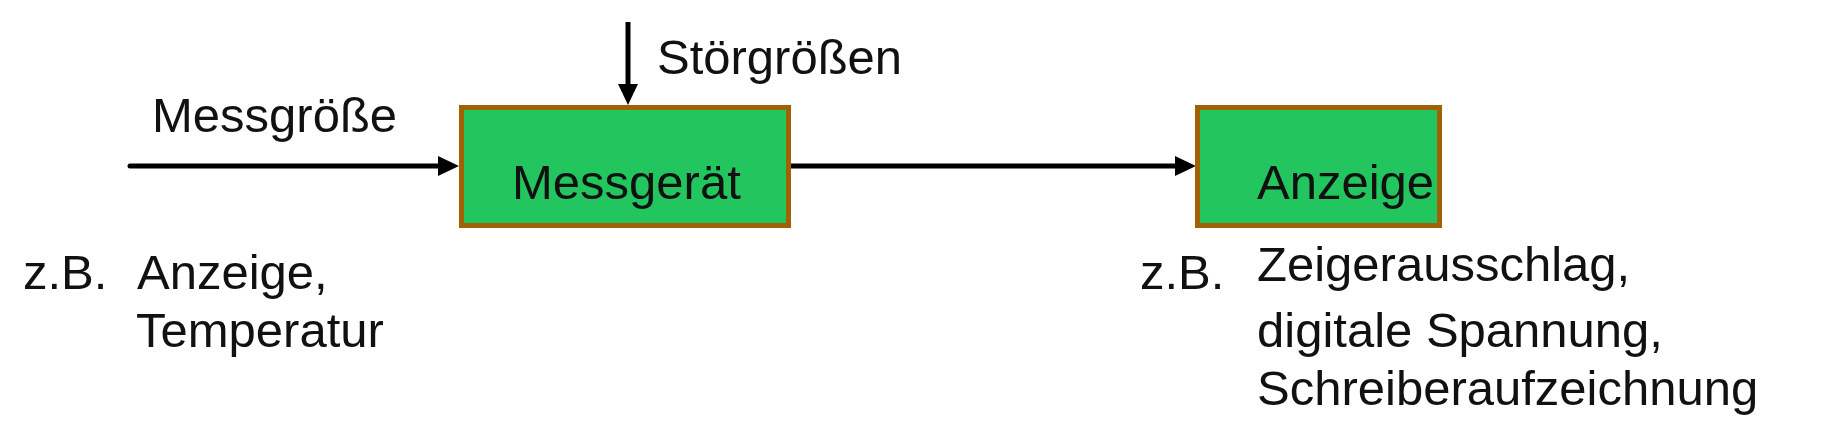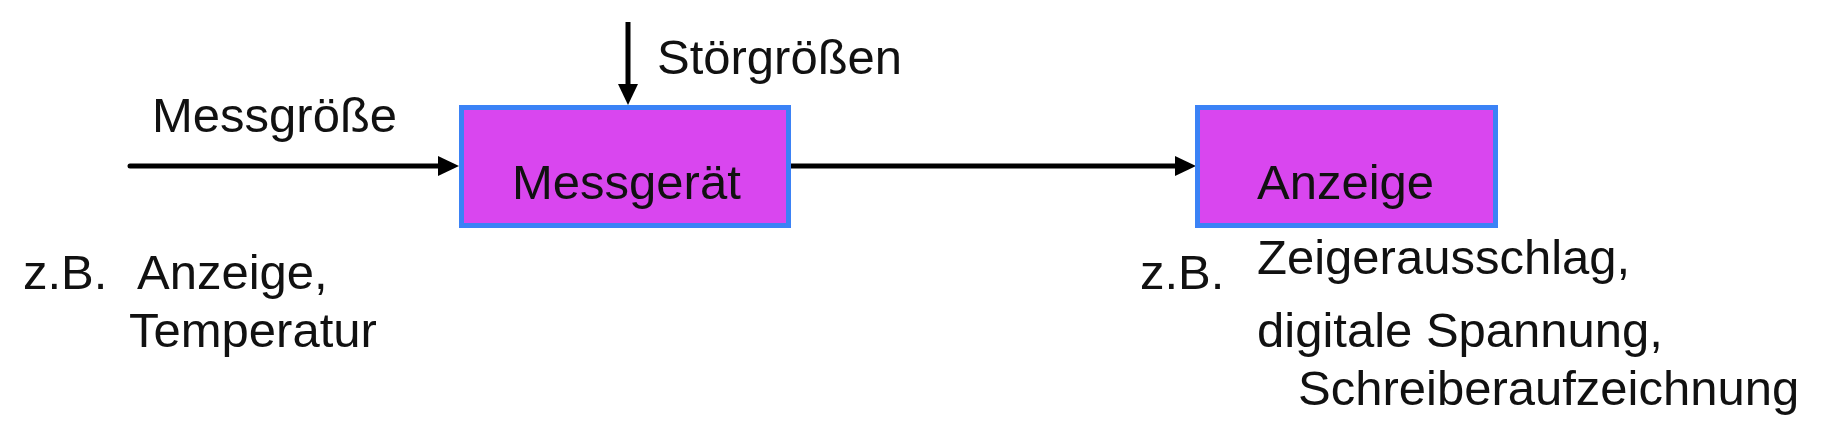"Messgerät" .box { background: #d946ef -> #22c55e; border: 5px solid #3b82f6 -> 5px solid #a16207 }
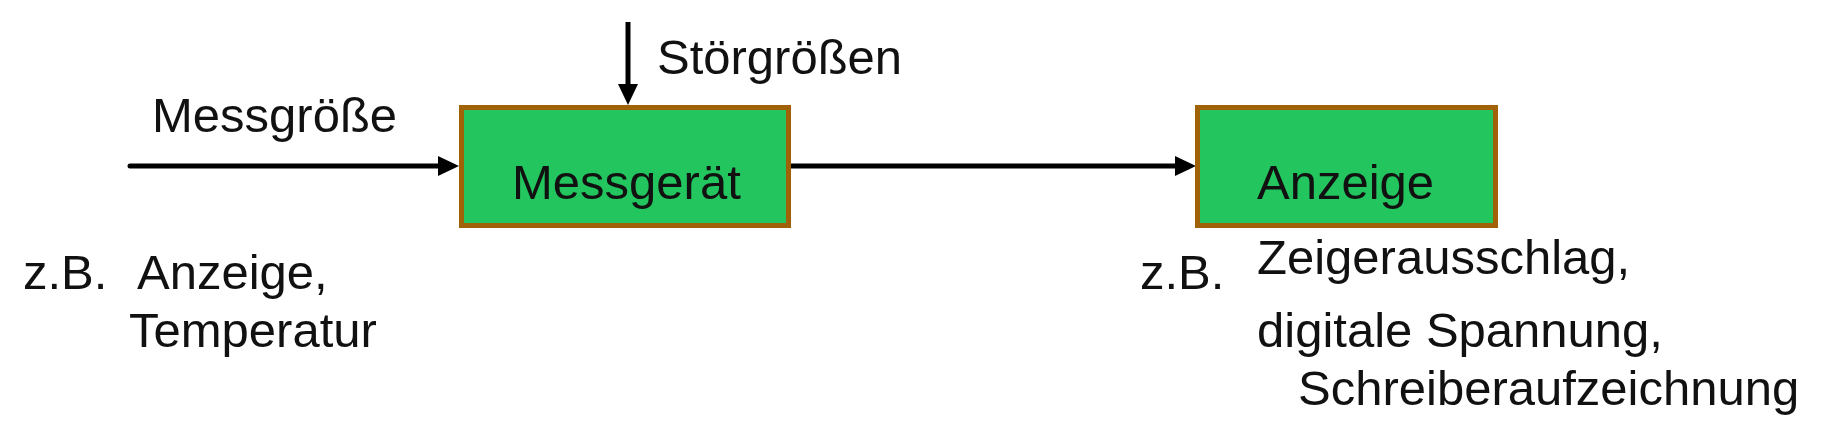"Anzeige" div.box { width: 303px -> 247px }
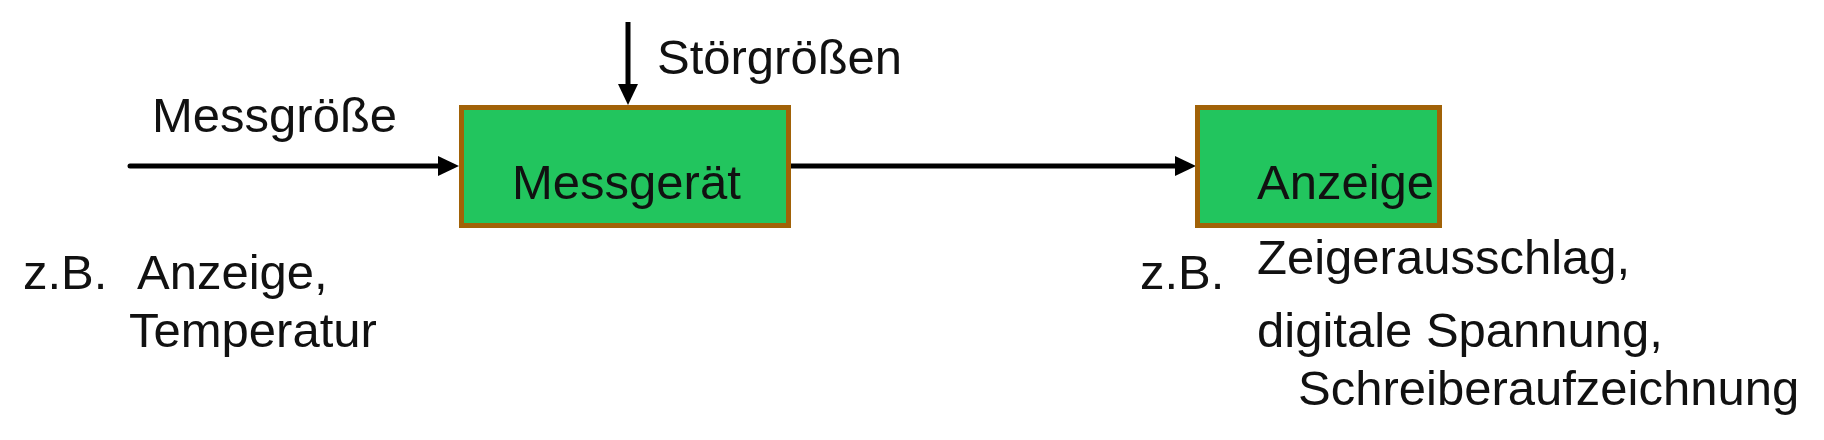"Zeigerausschlag," div.t { top: 233px -> 240px }
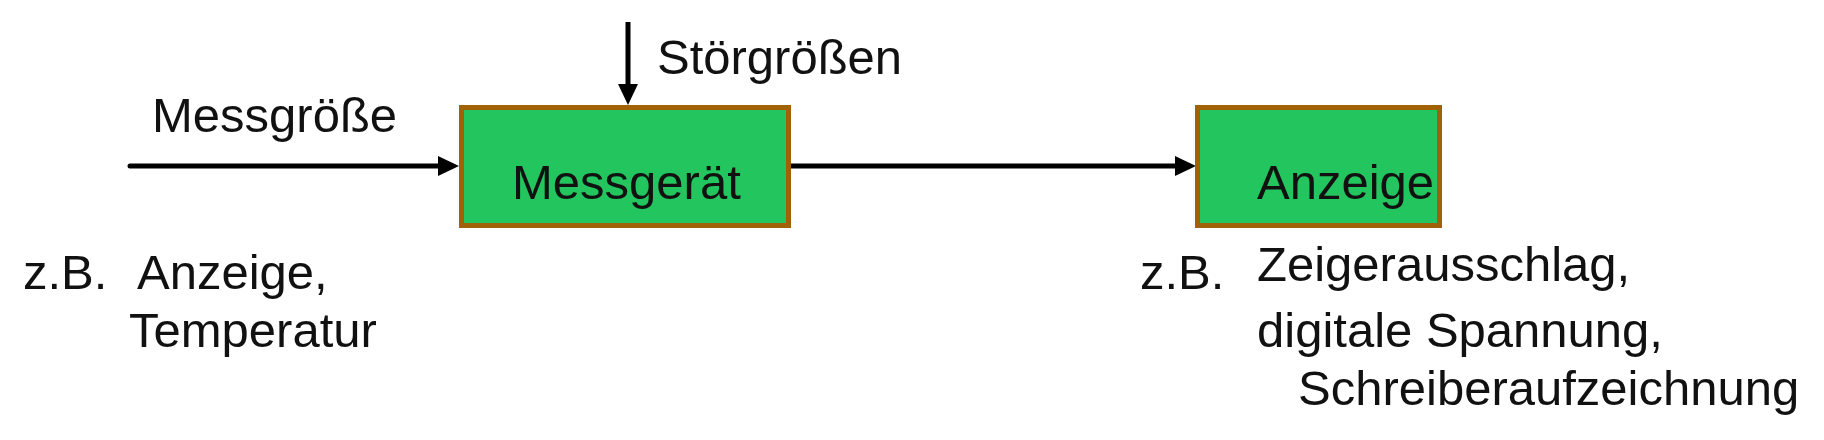"Temperatur" div.t { left: 129px -> 136px }
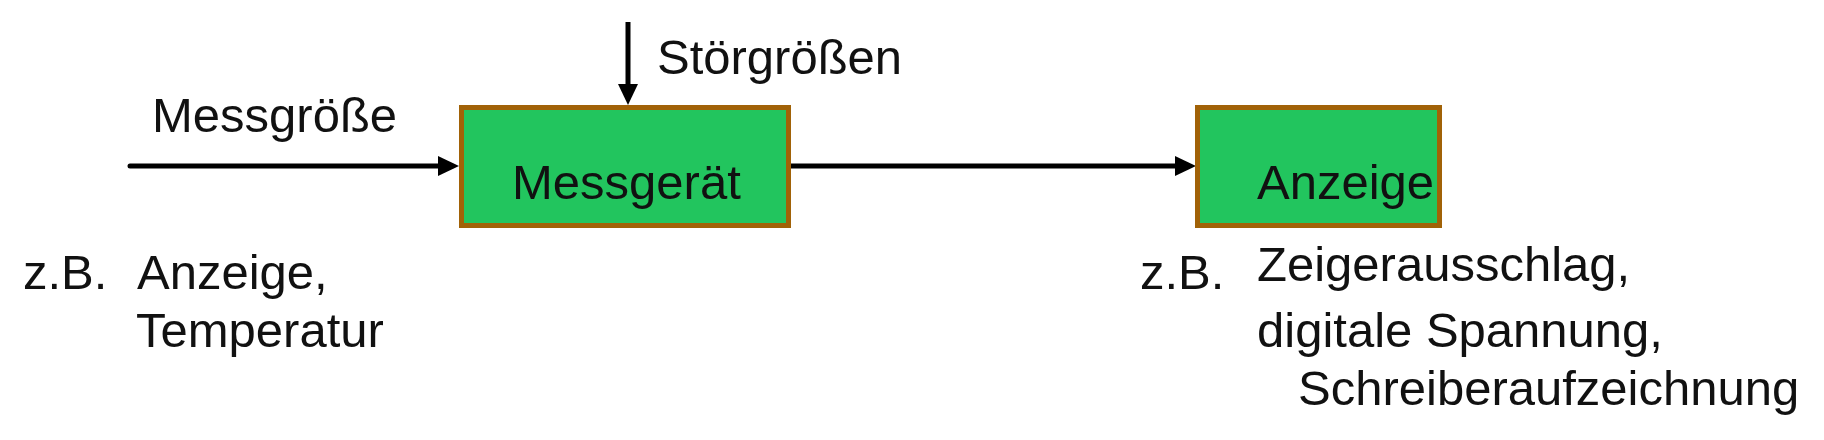"Schreiberaufzeichnung" div.t { margin-left: 41px -> none }
